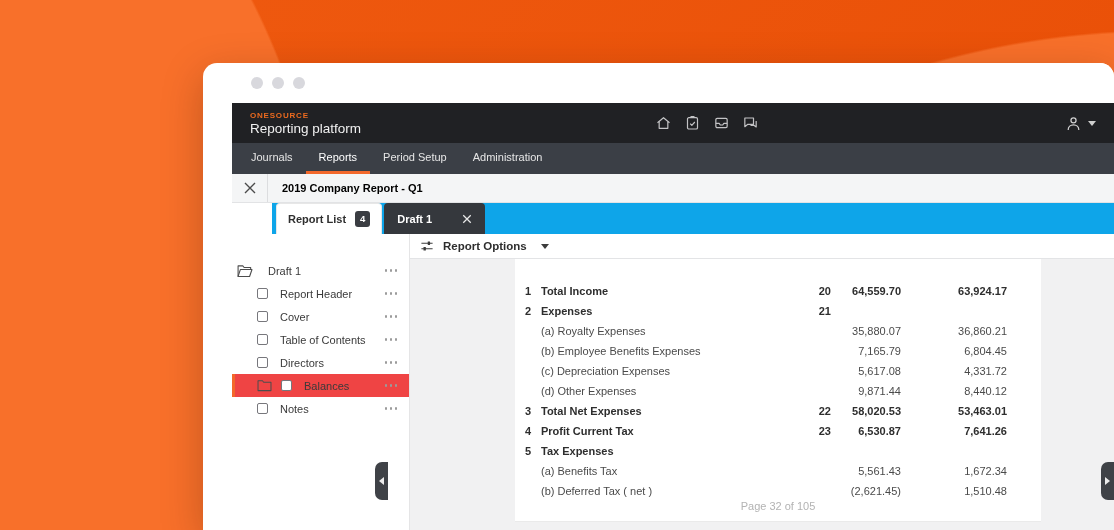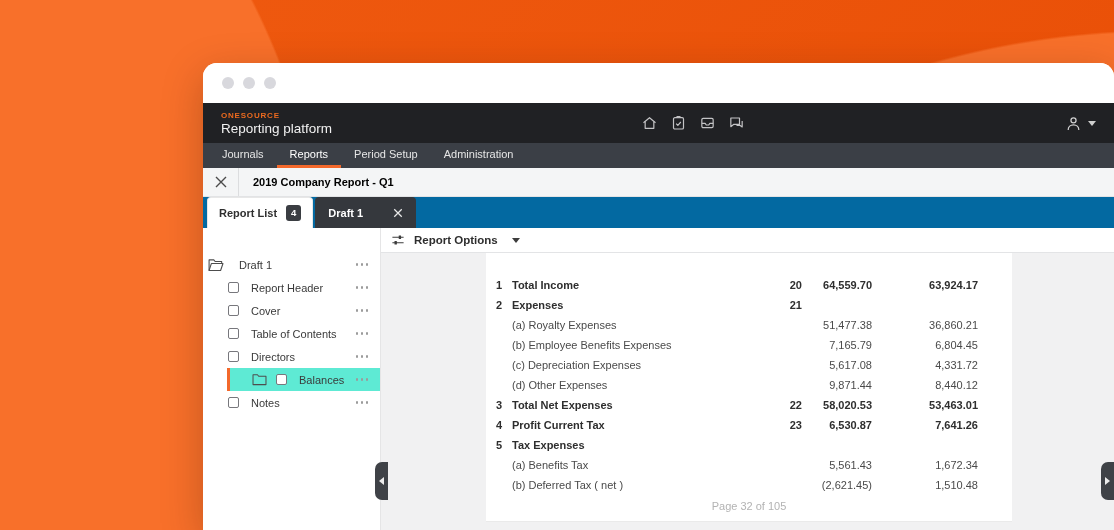"ONESOURCE" .window { padding-left: none -> 29px }
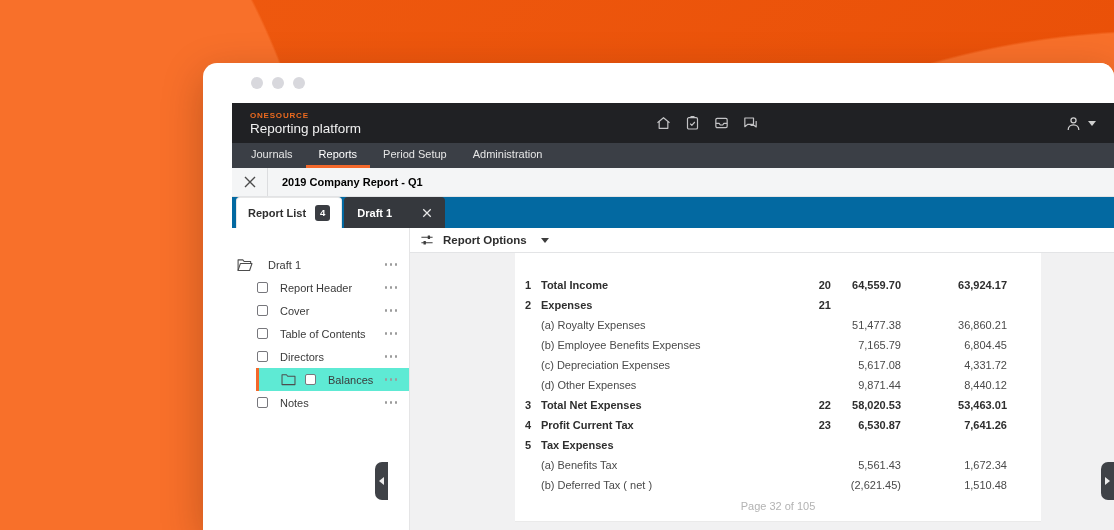"Journals" .navbar { height: 25px -> 31px }
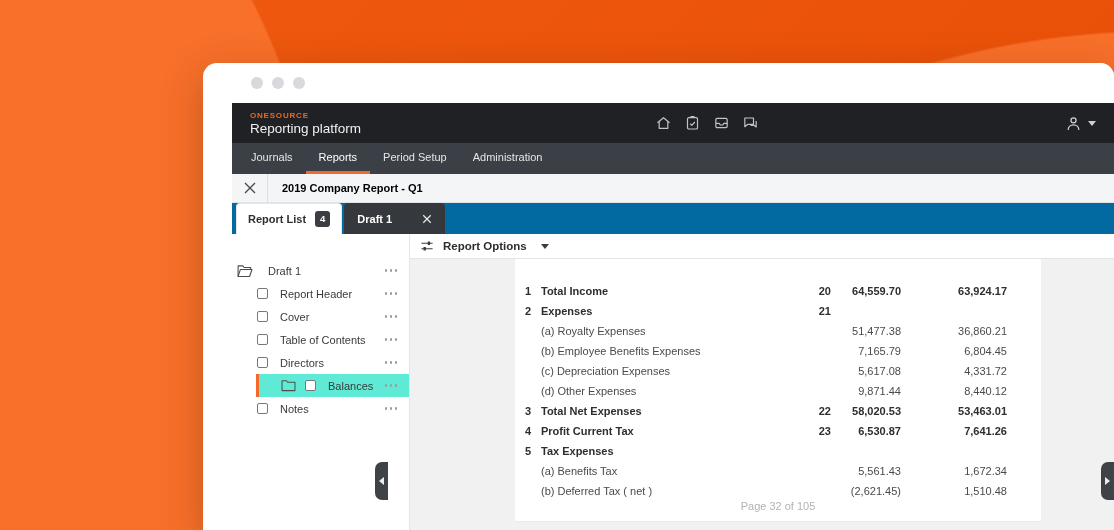"Report List" .tabstrip { background: #0369a1 -> #0ea5e9; margin-left: none -> 40px }
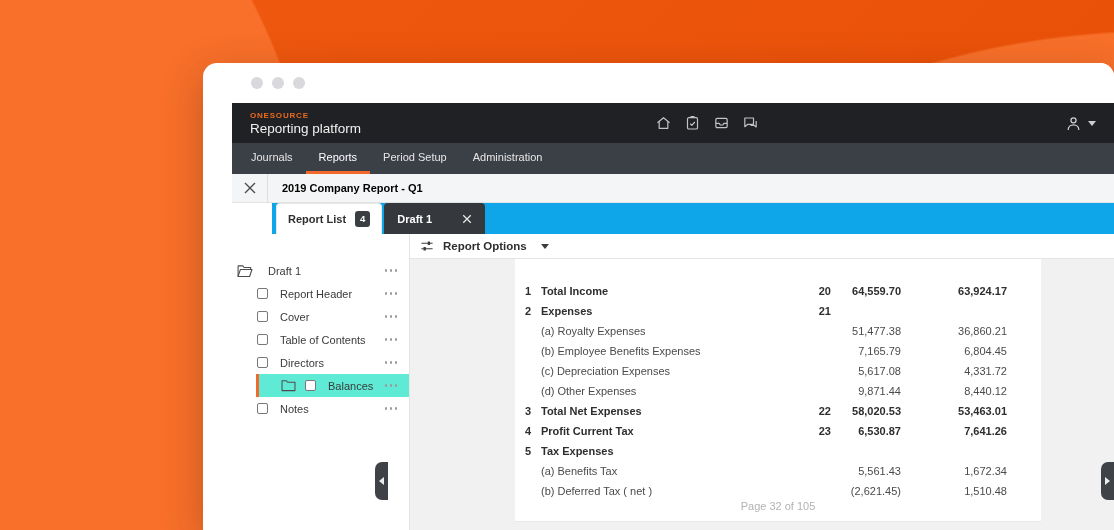"51,477.38" span.a1 { text: 51,477.38 -> 35,880.07 }
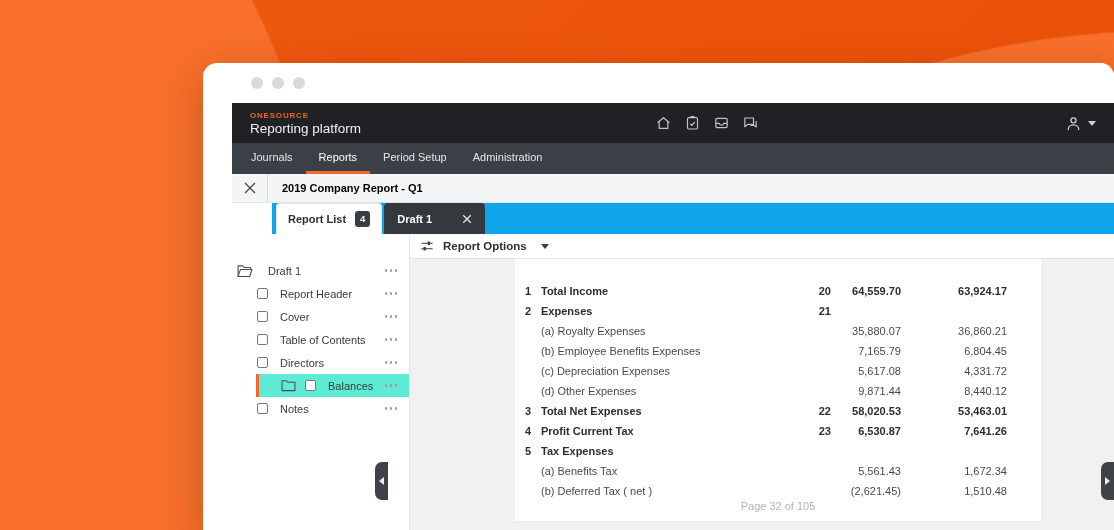"Balances" .tree-row.selected { background: #5eead4 -> #ef4444; margin-left: 24px -> none }
